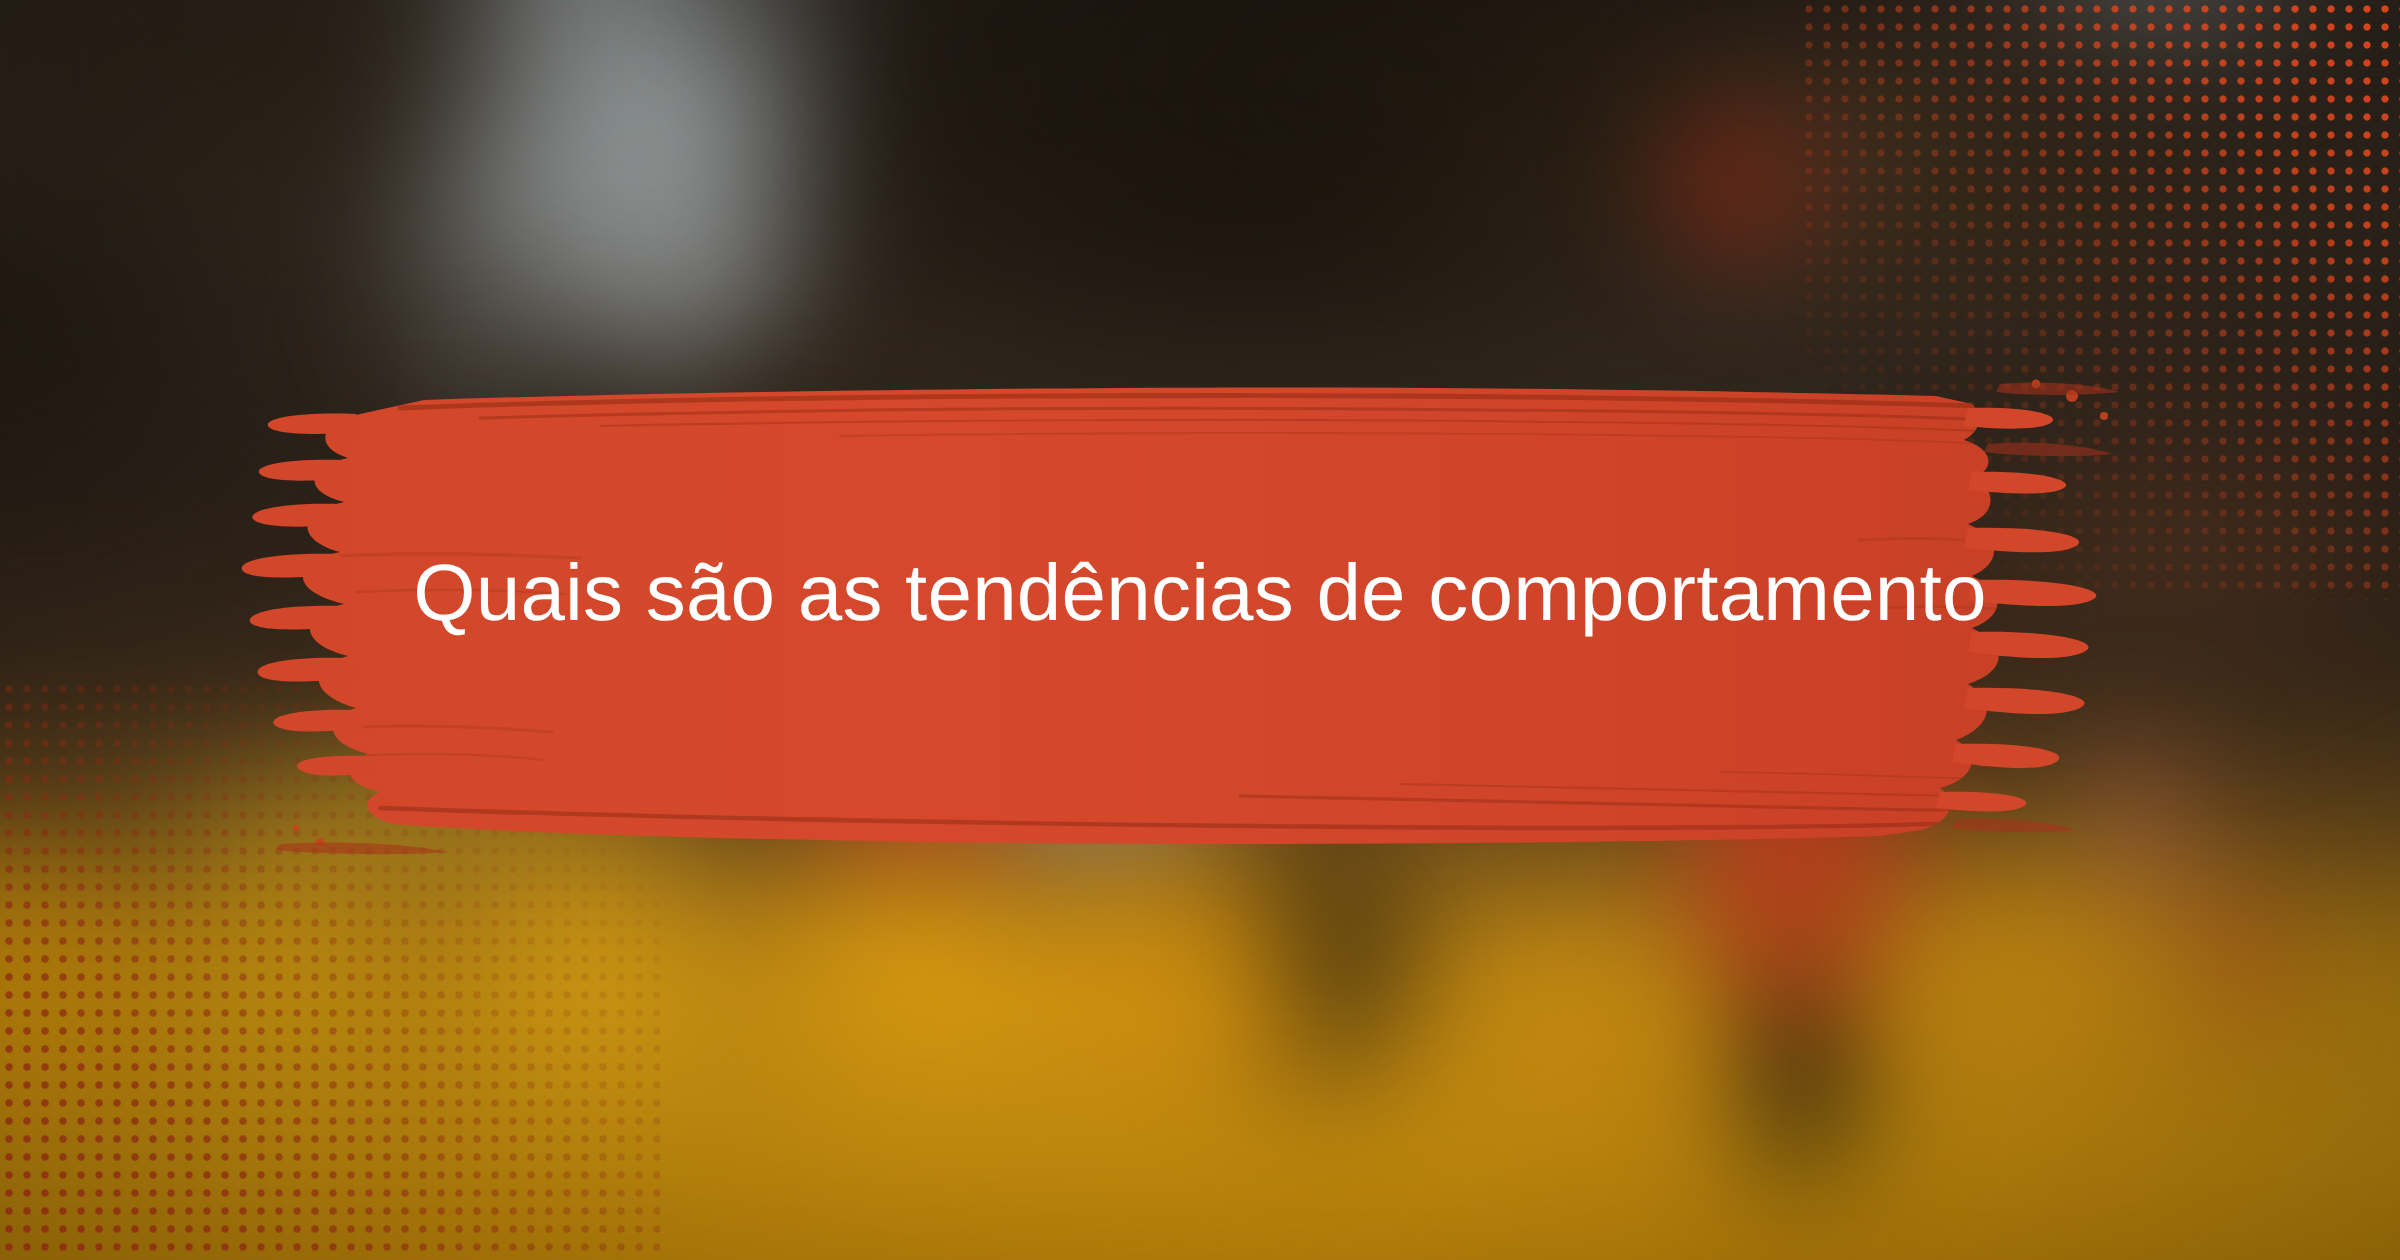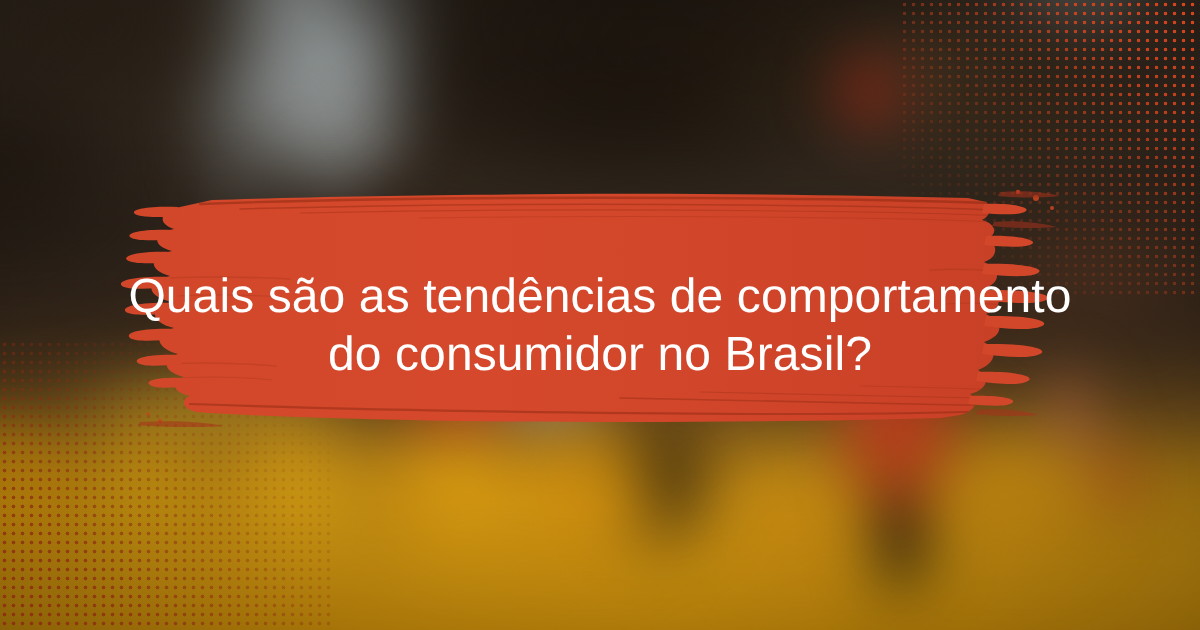"Quais são as tendências de" .headline { font-size: 48px -> 40px }
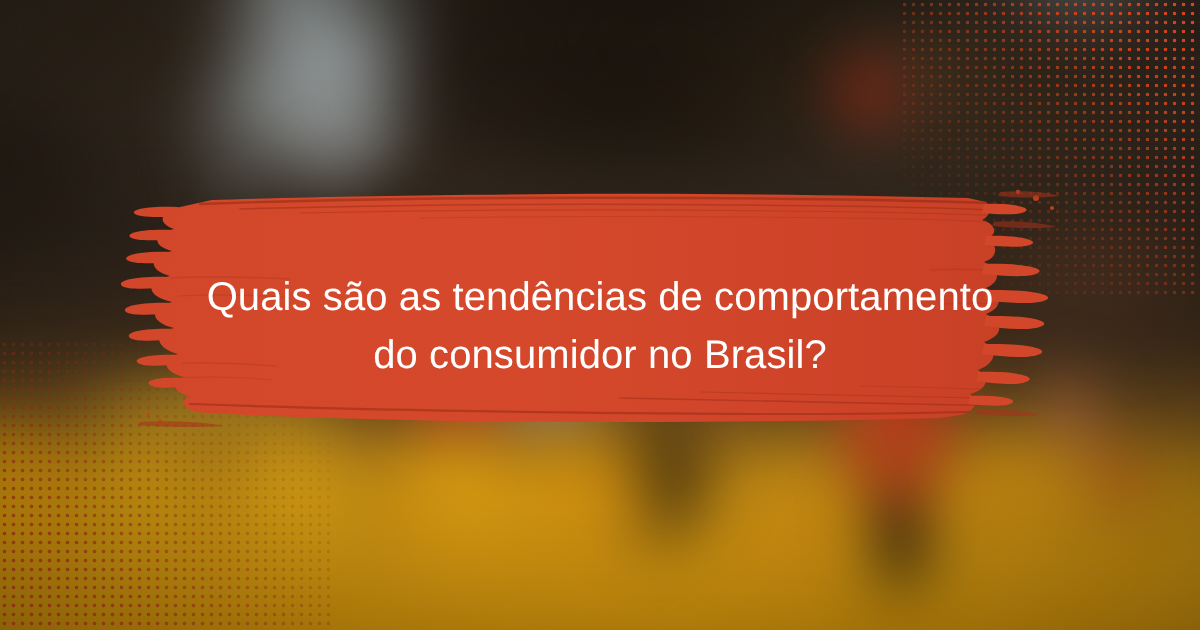"do consumidor no Brasil?" span.ln { html: <span>do consumidor no Brasil?</span> -> none }
